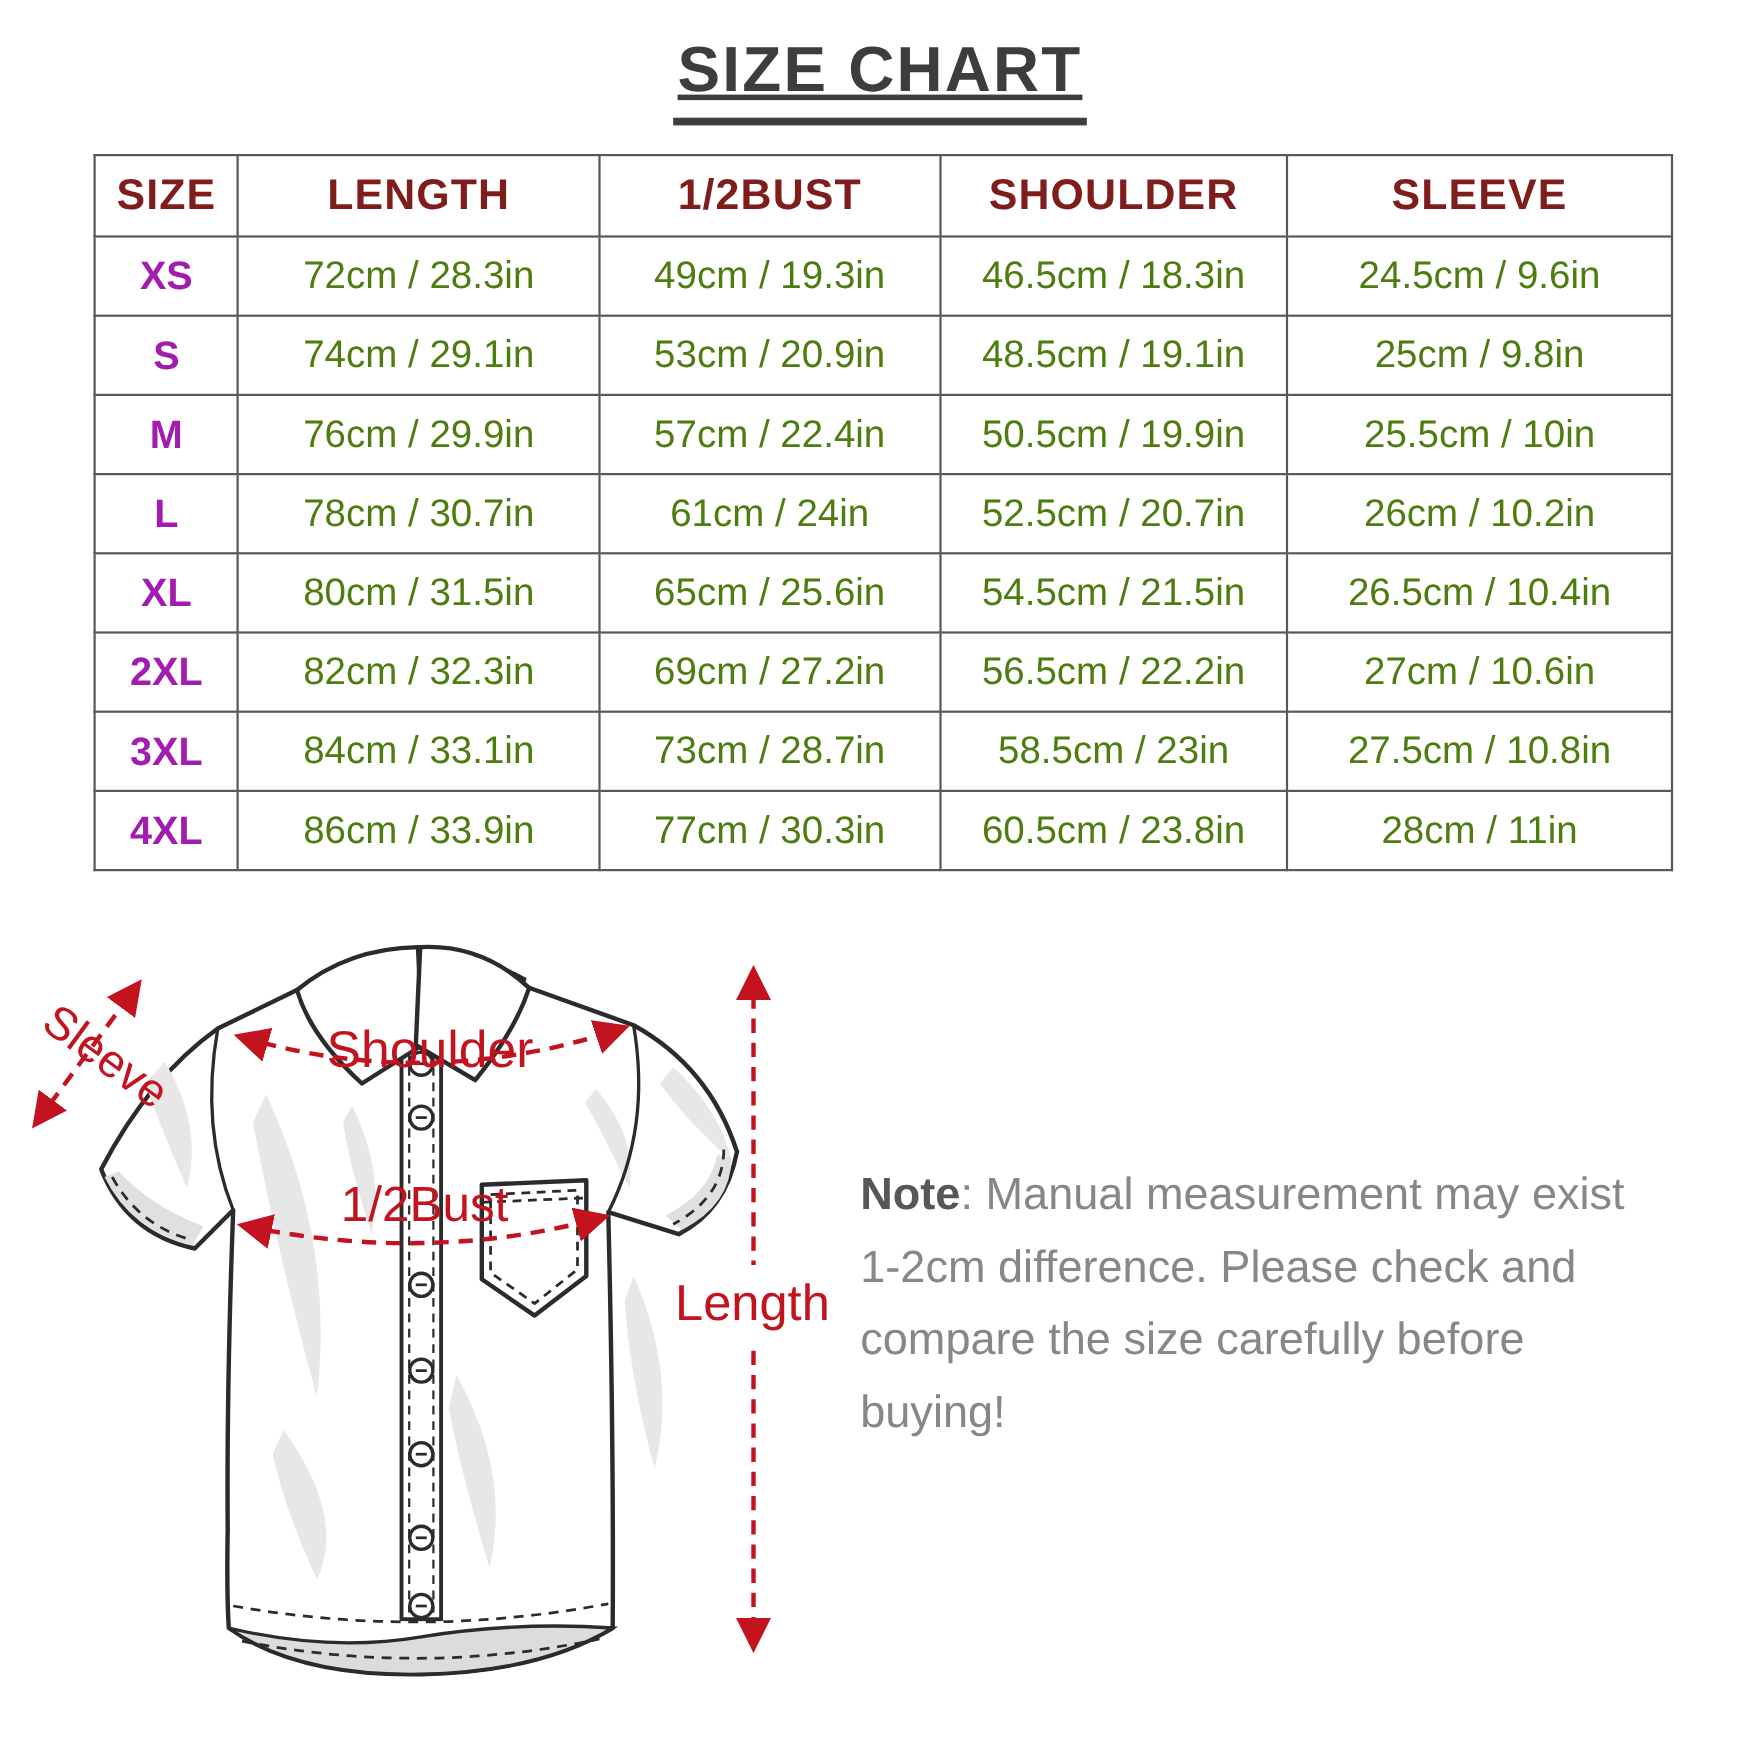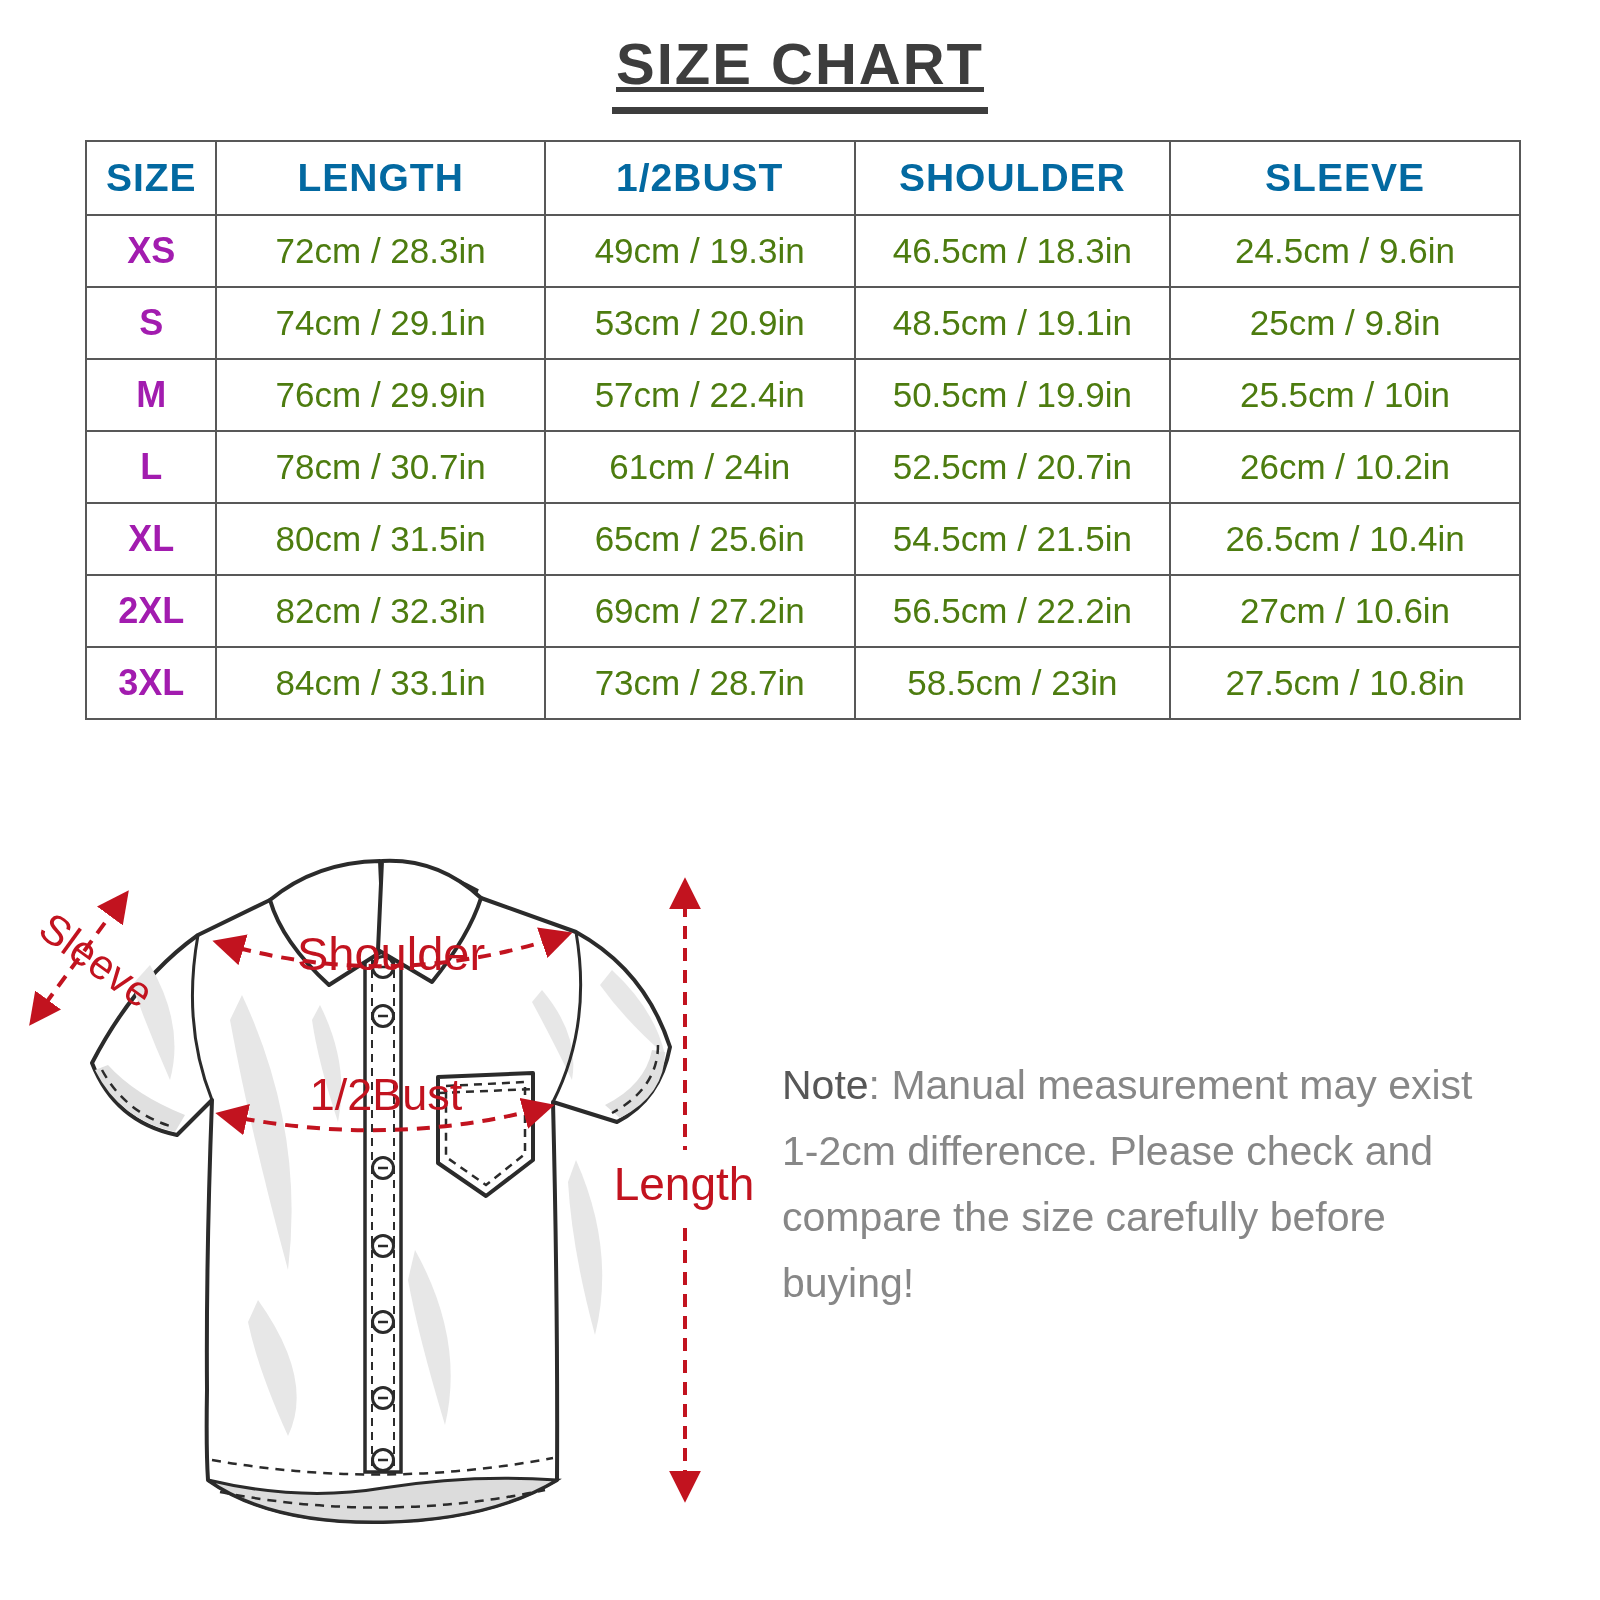"SIZE" .size-table th { color: #0369a1 -> #7f1d1d }
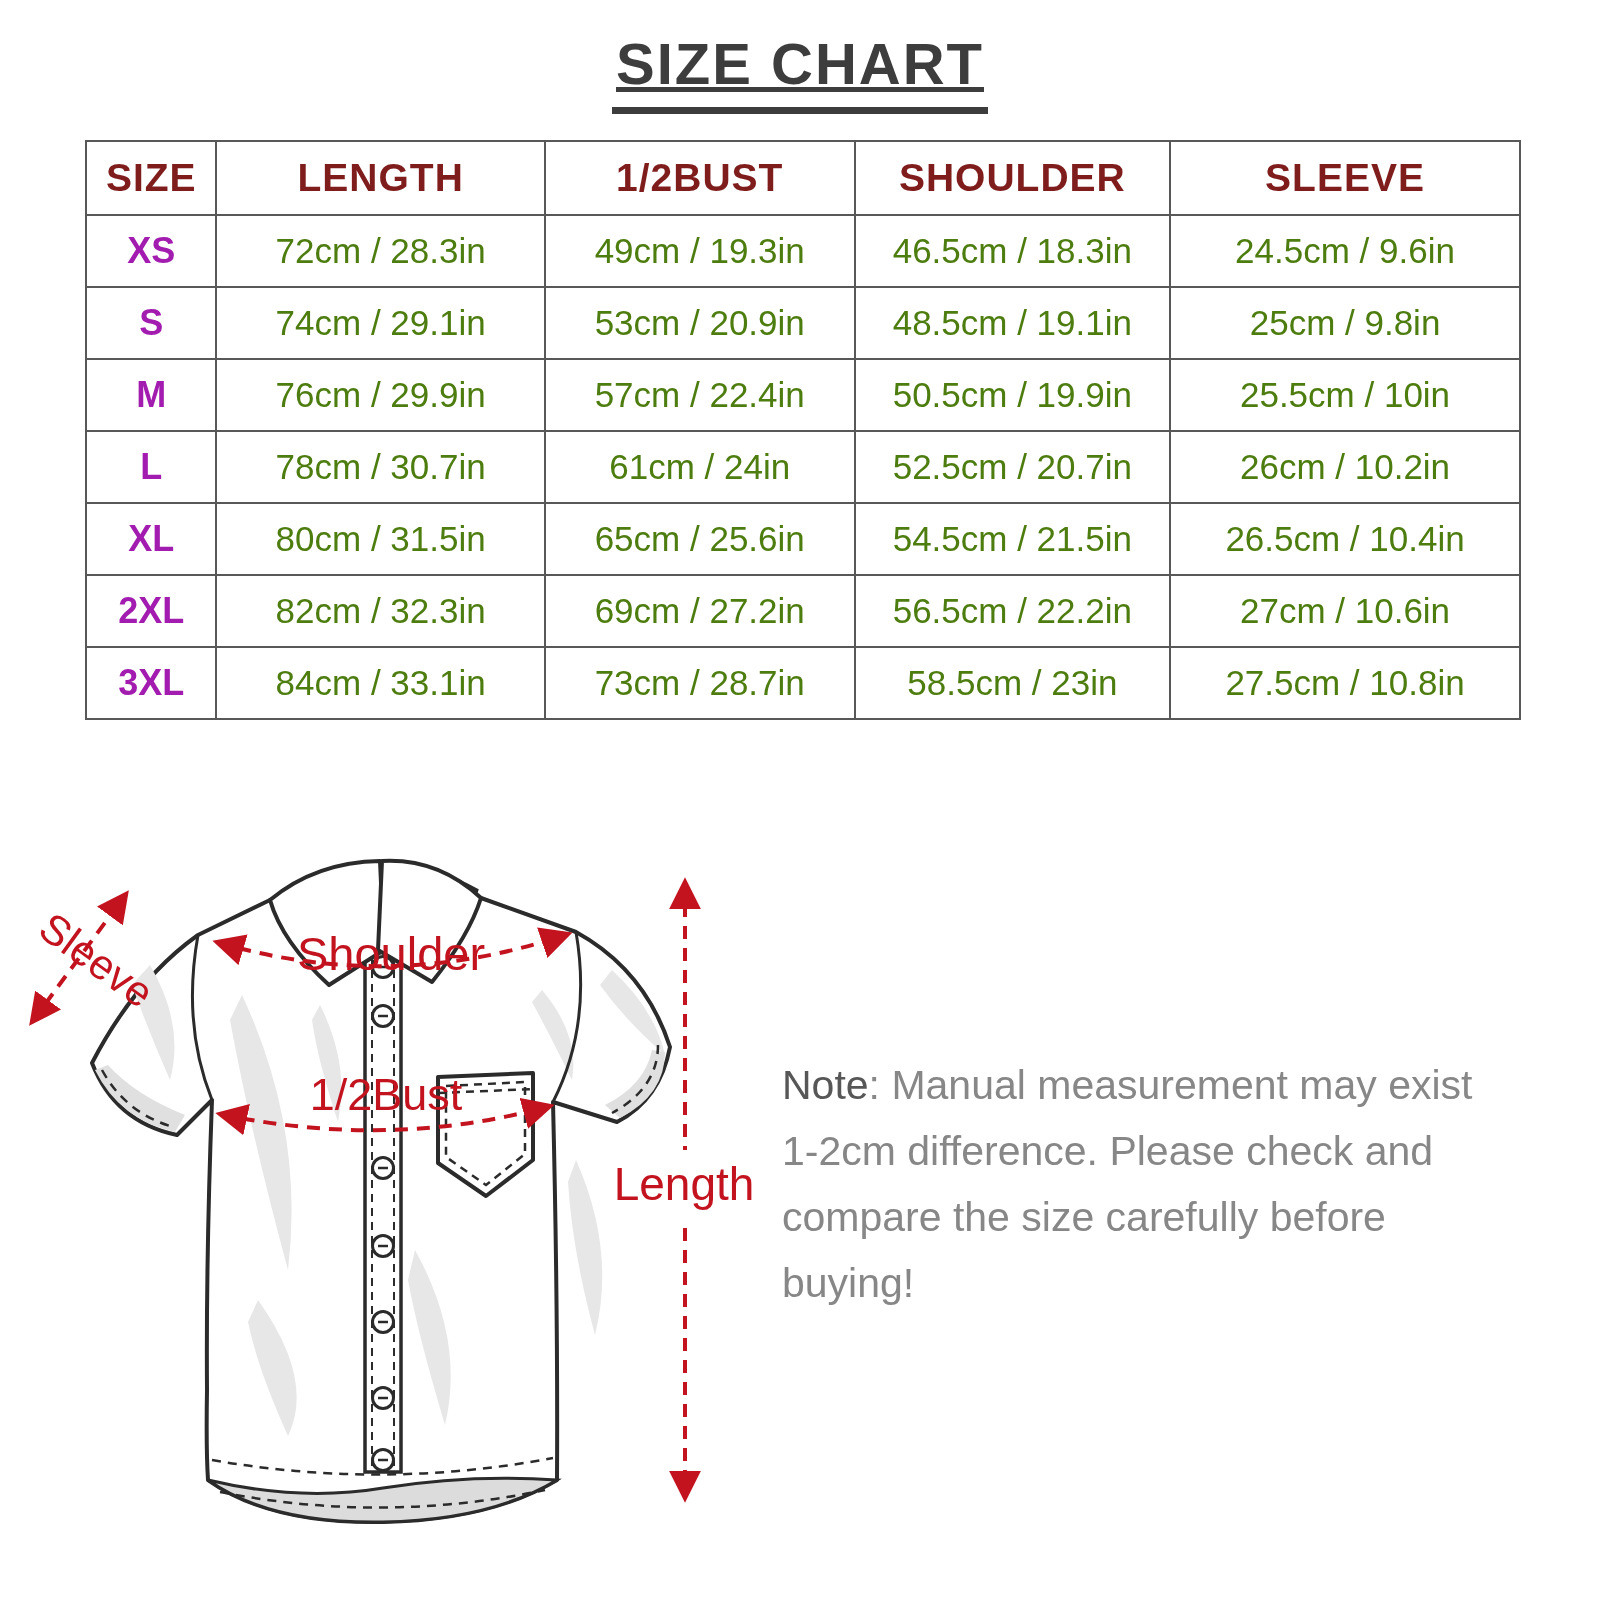"4XL" tr { html: none -> <tr> <td>4XL</td> <td>86cm / 33.9in</td> <td>77cm / 30.3in</td> <td>60.5cm / 23.8in</td> <td>28cm / 11in</td> </tr> }
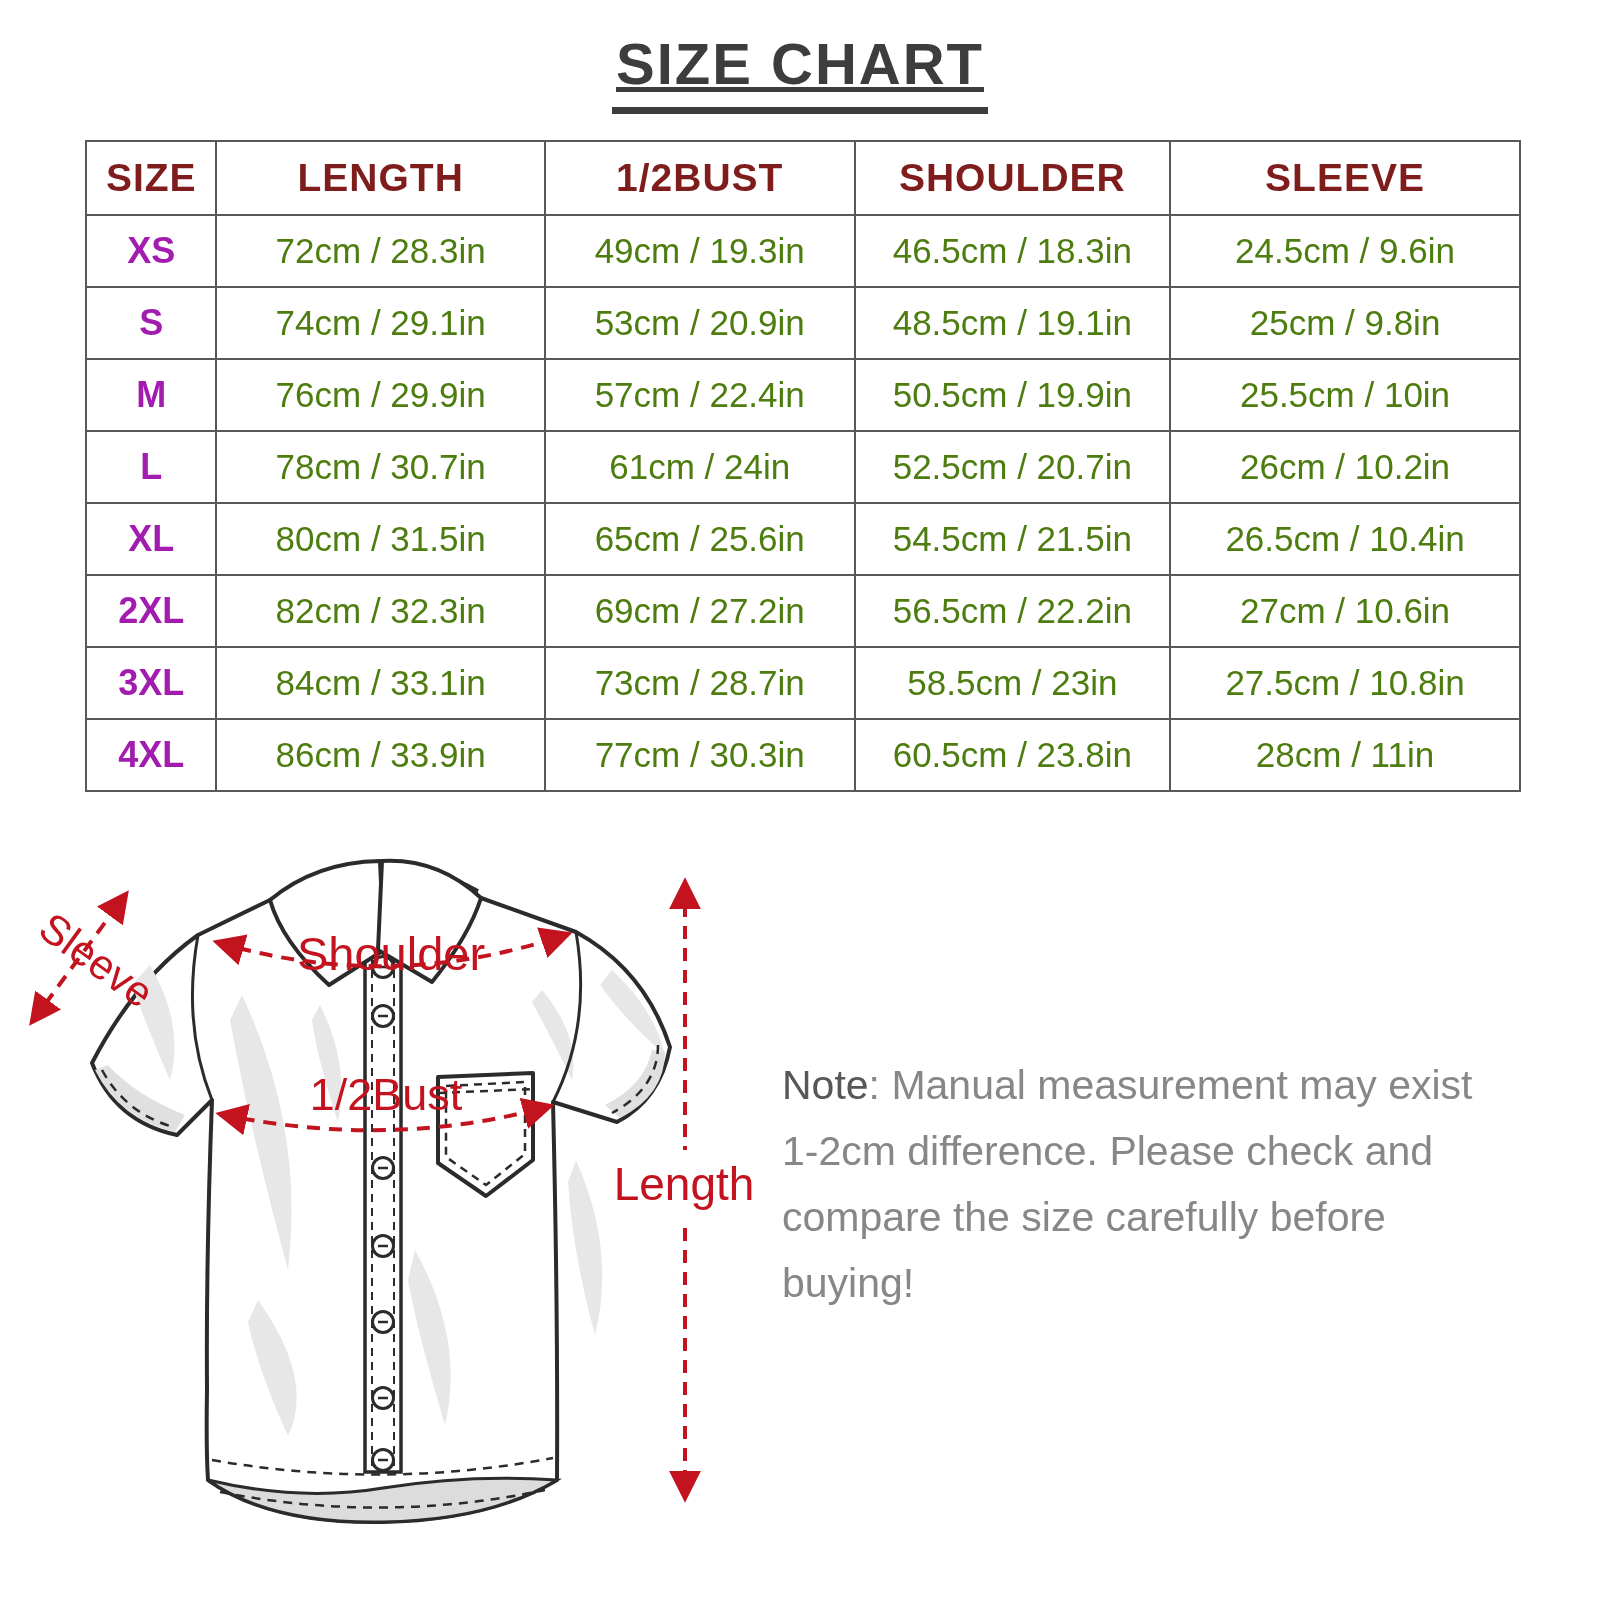"Note" .note-label { font-weight: normal -> bold }
